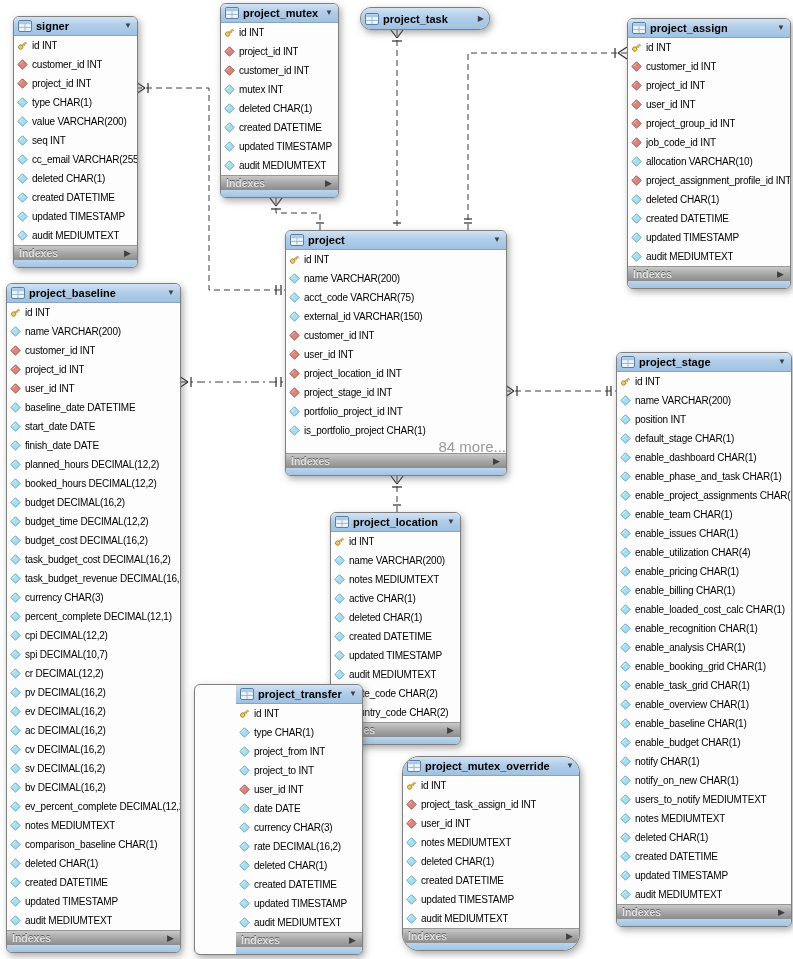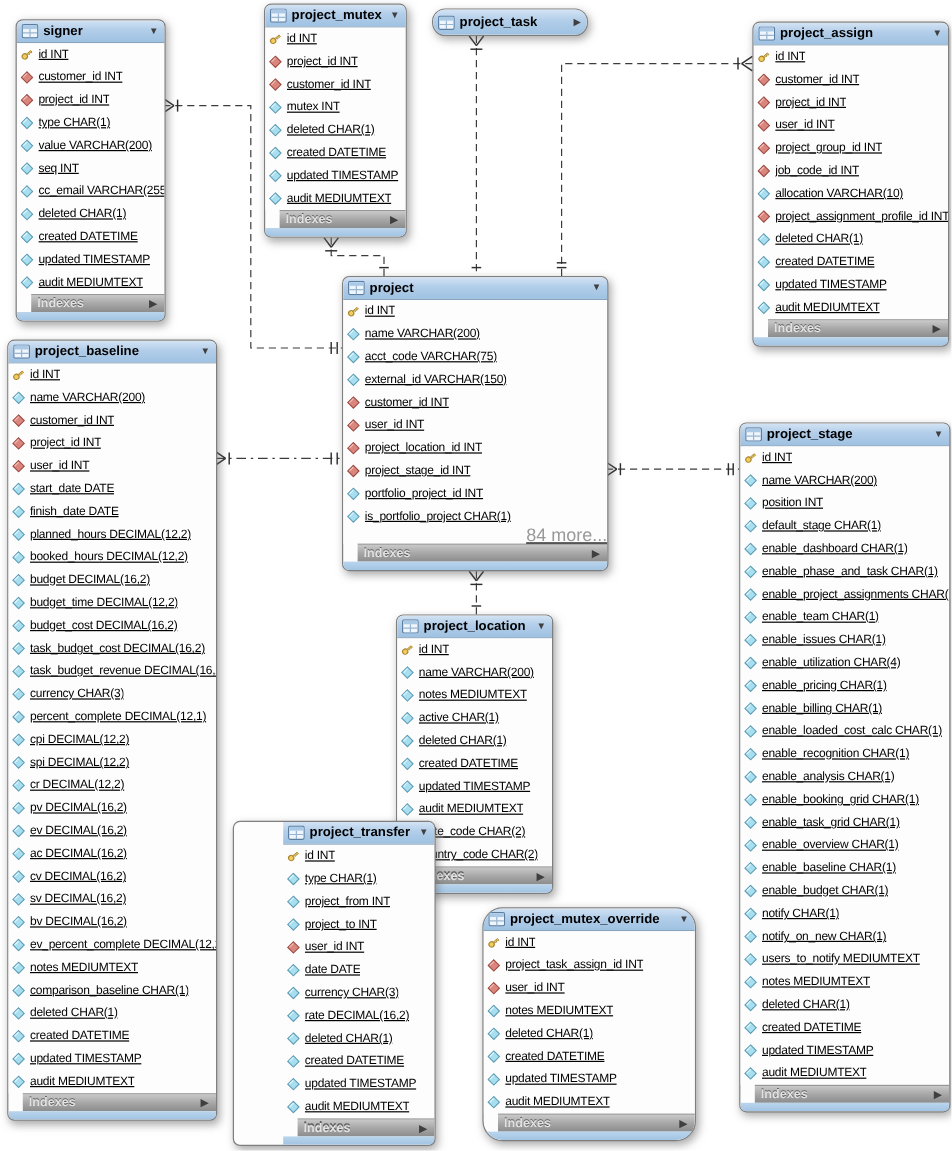"id INT" .body { text-decoration: underline -> none }
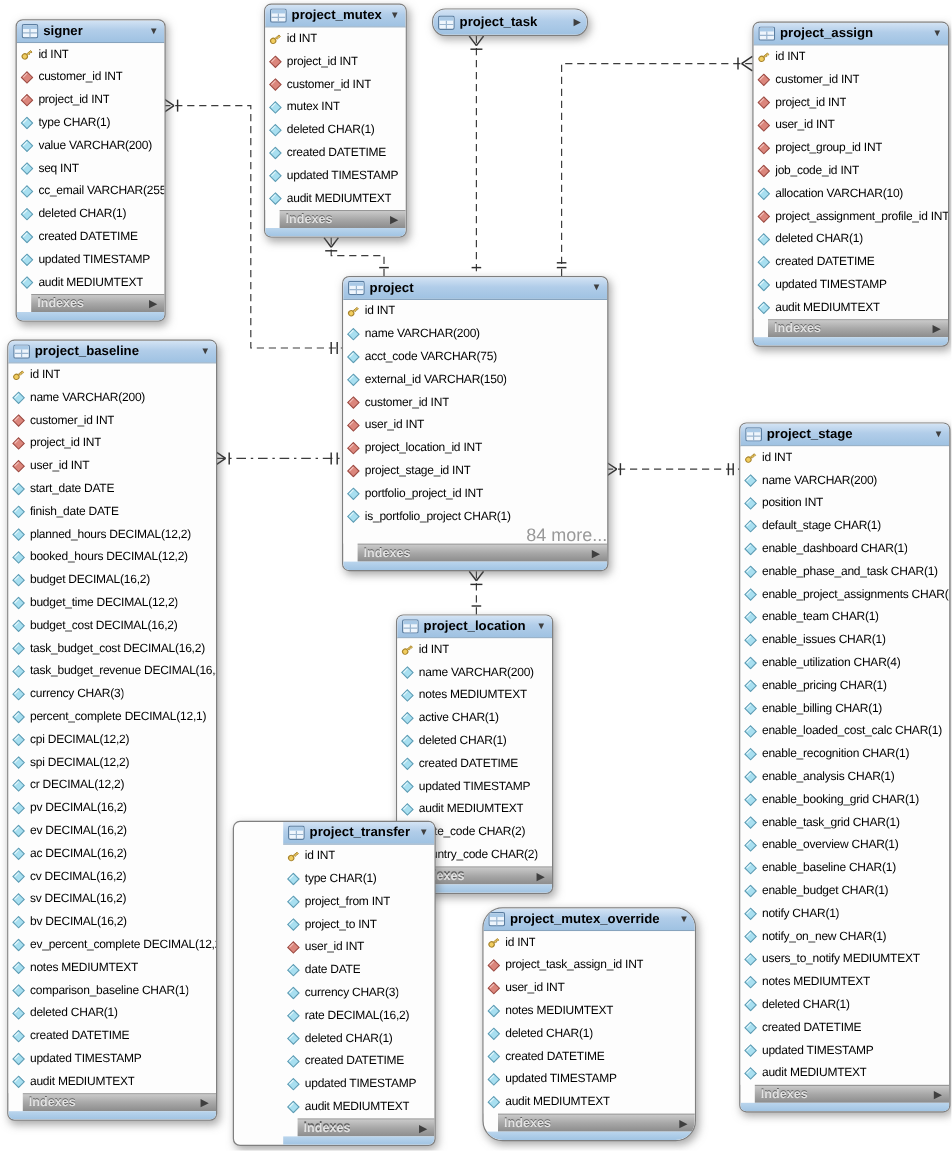"Indexes" .ft { margin-left: 12px -> none }
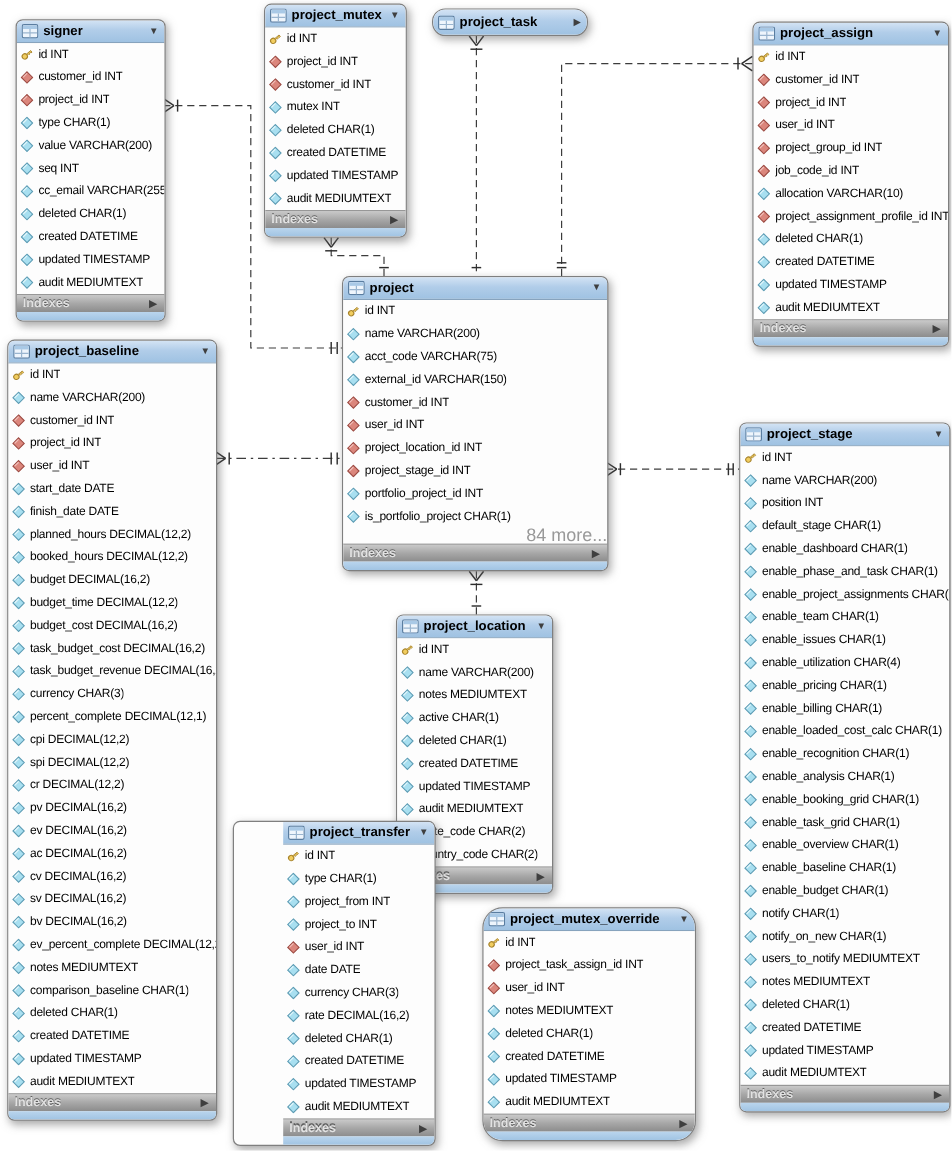"baseline_date DATETIME" div.row { html: none -> <div> <span> <svg> <polygon></polygon> <path></path> </svg> </span> <span>baseline_date DATETIME</span> </div> }
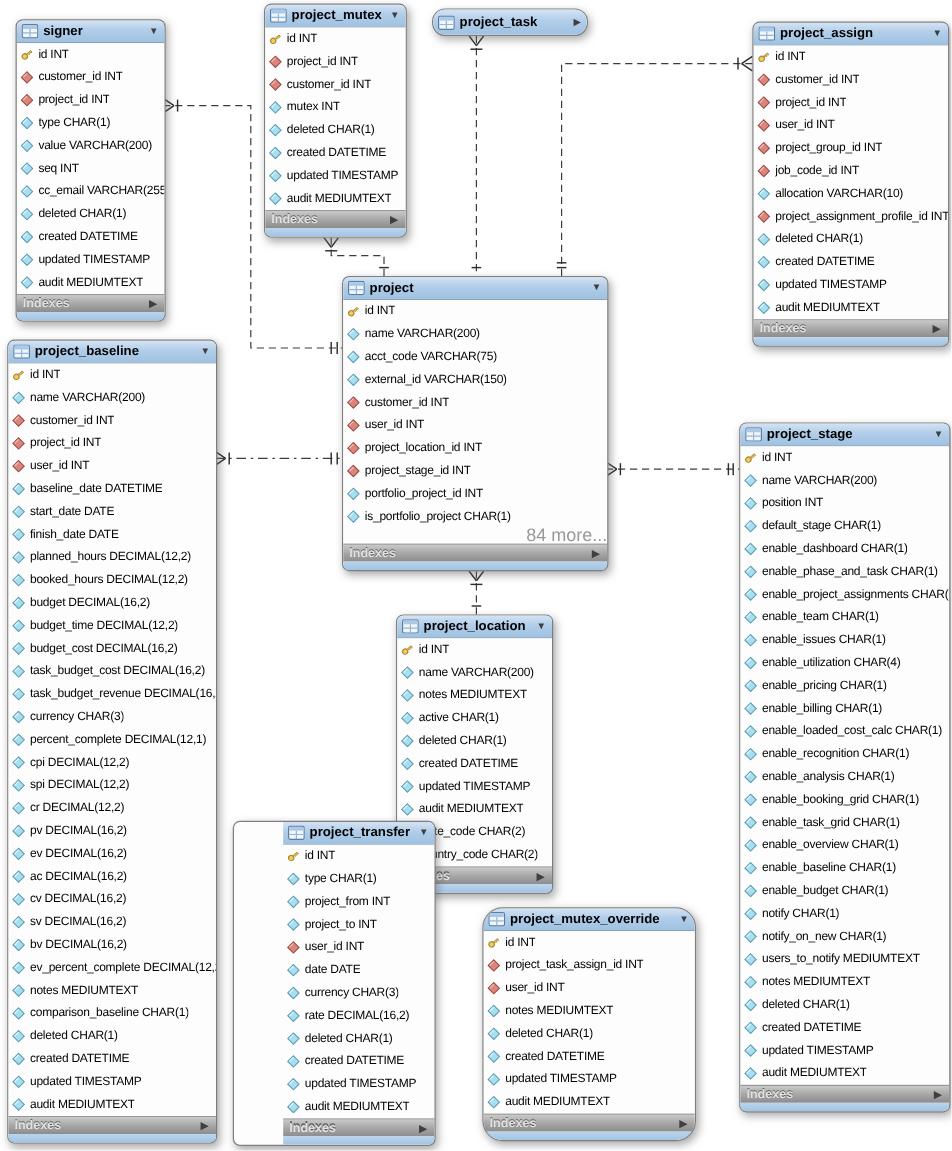"spi DECIMAL(12,2)" span.lbl { text: 12,2 -> 10,7 }
